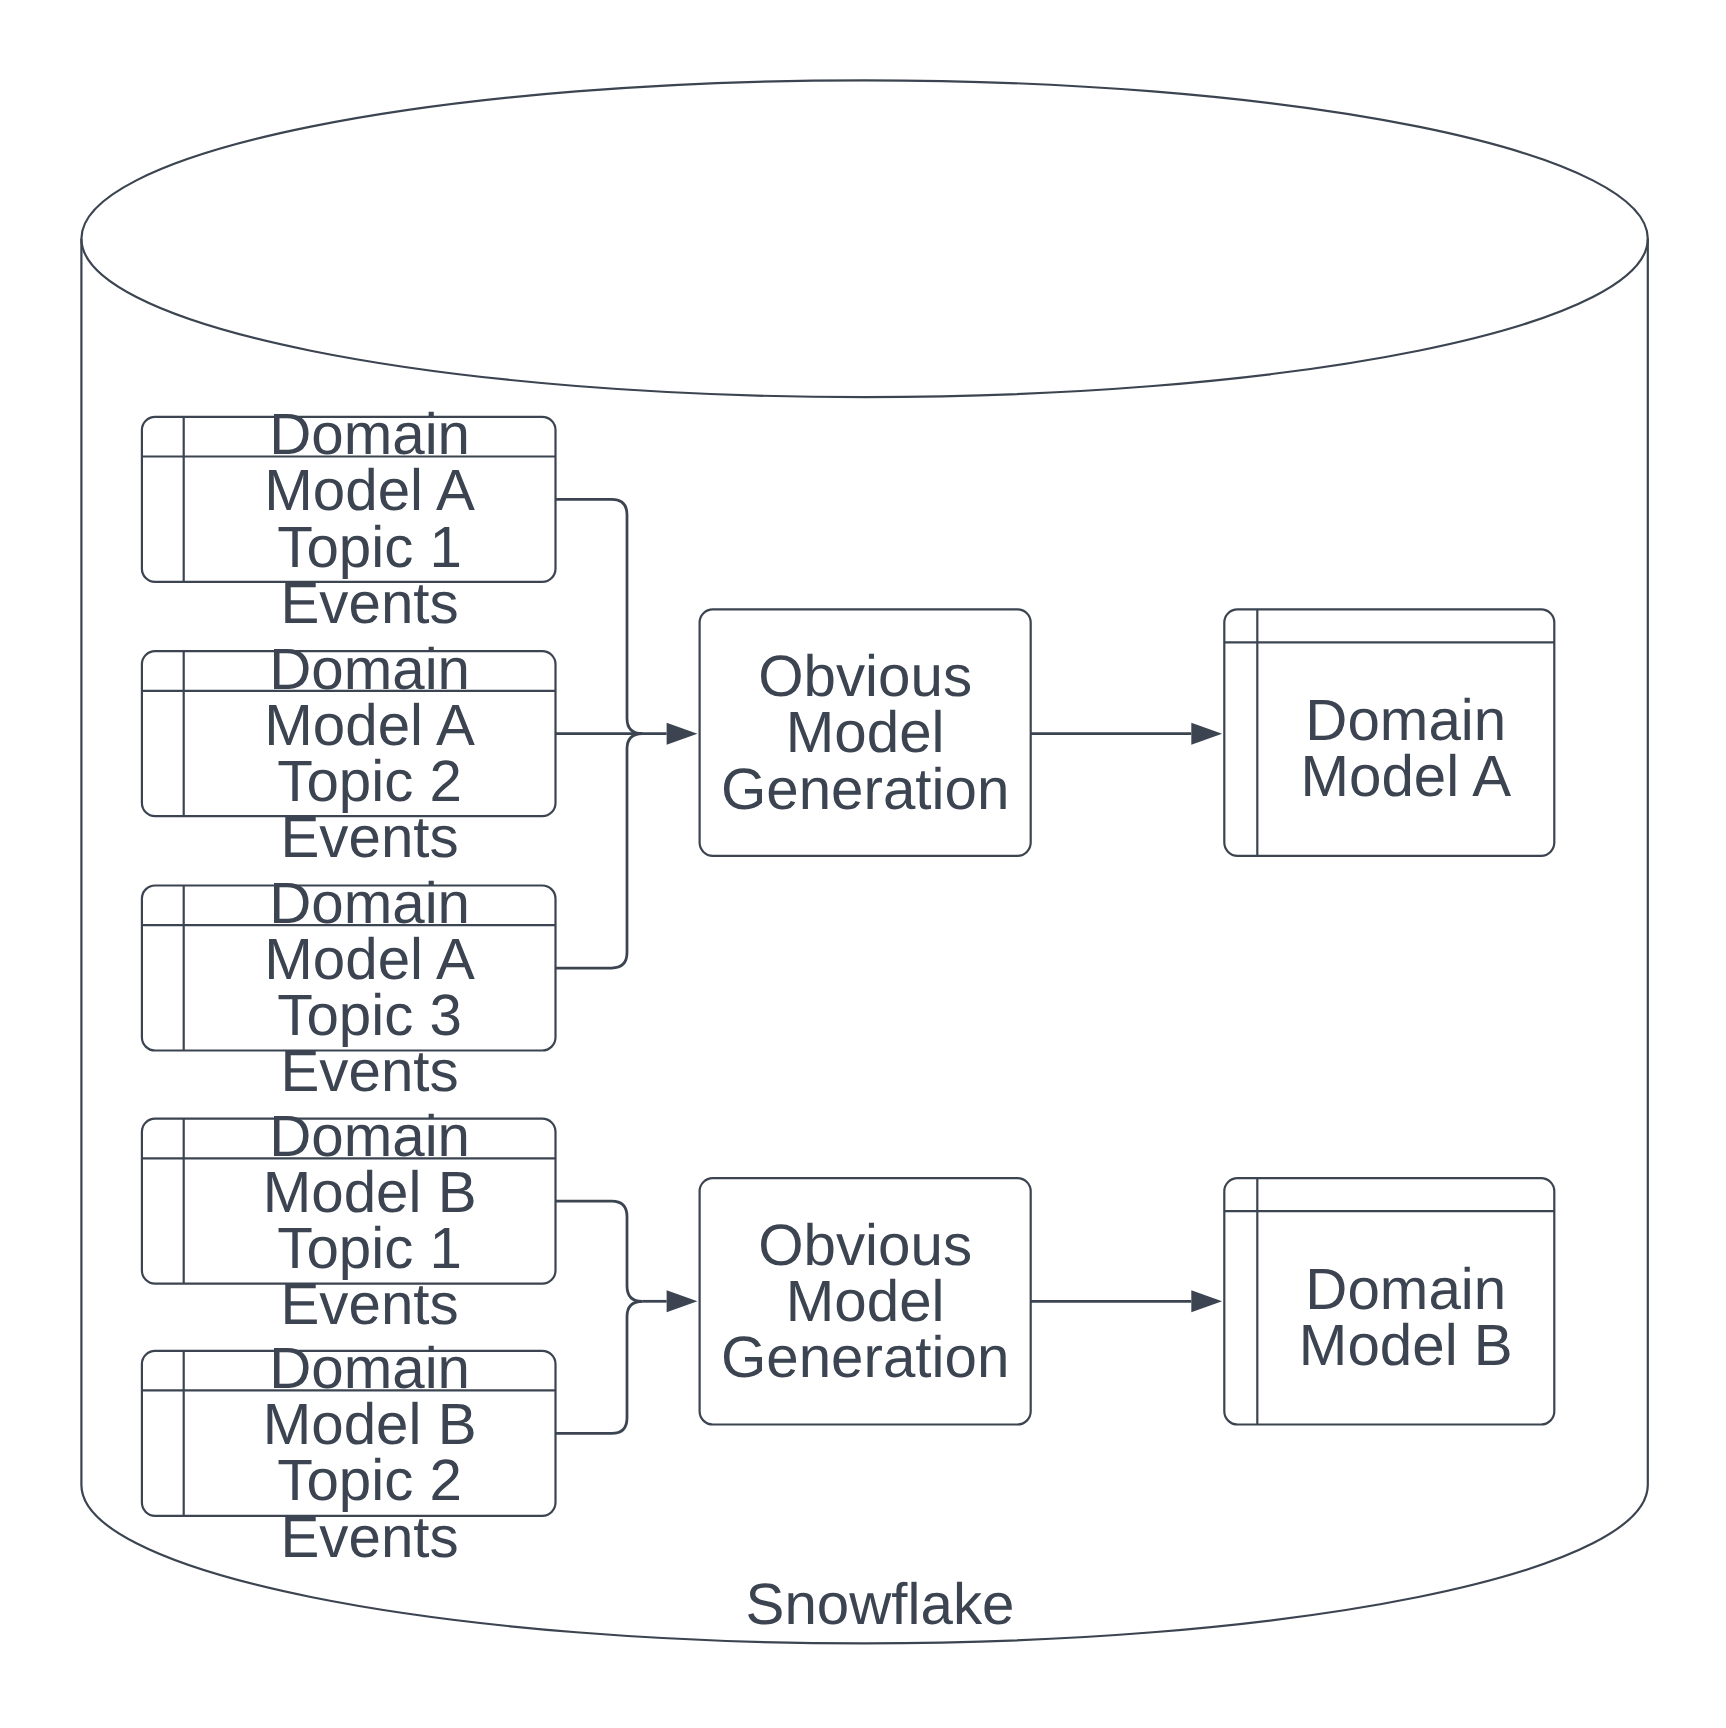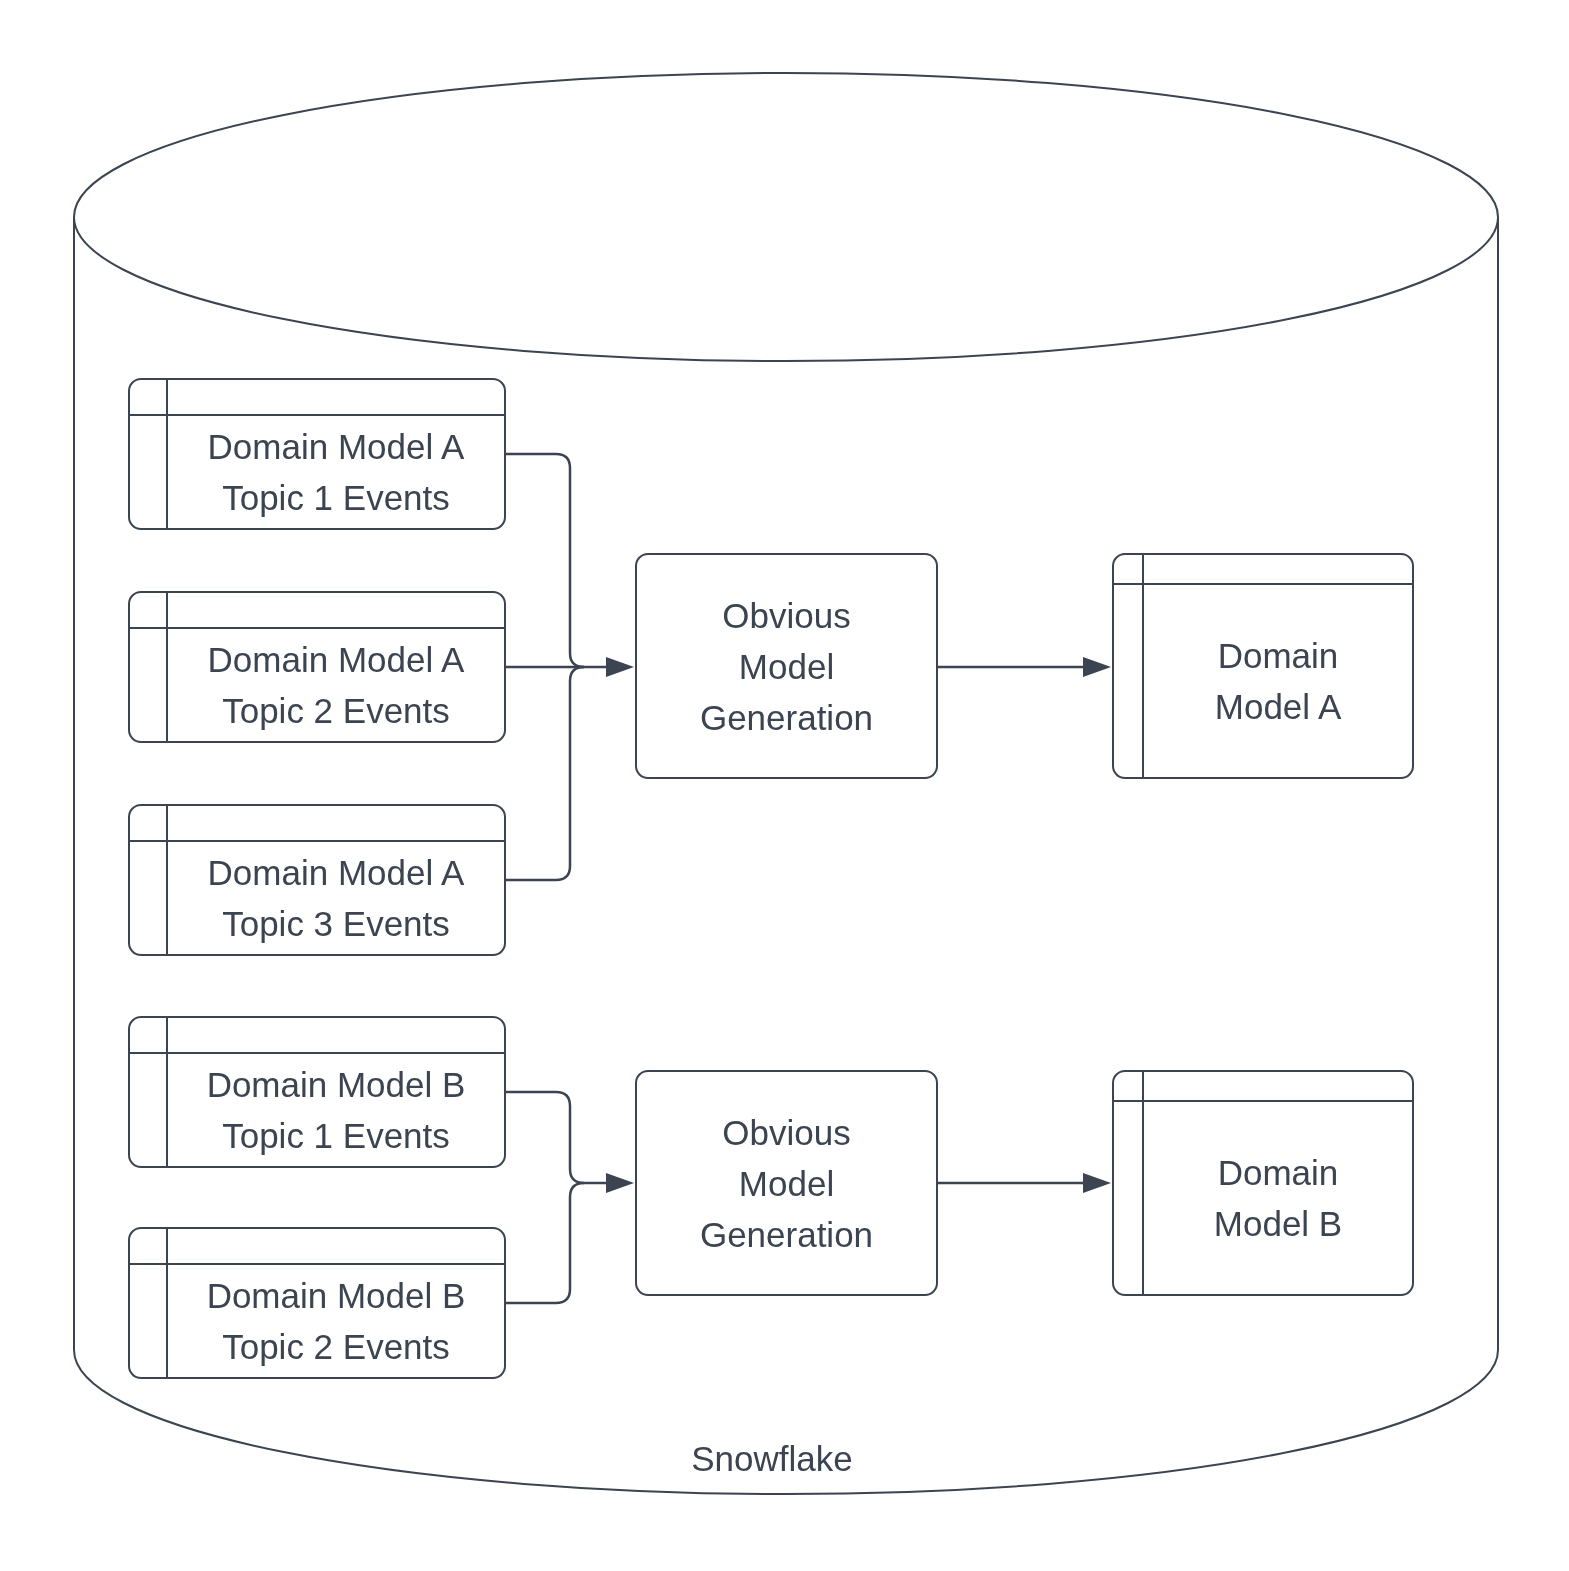"Domain Model A" .lbl { font-size: 35px -> 53px }
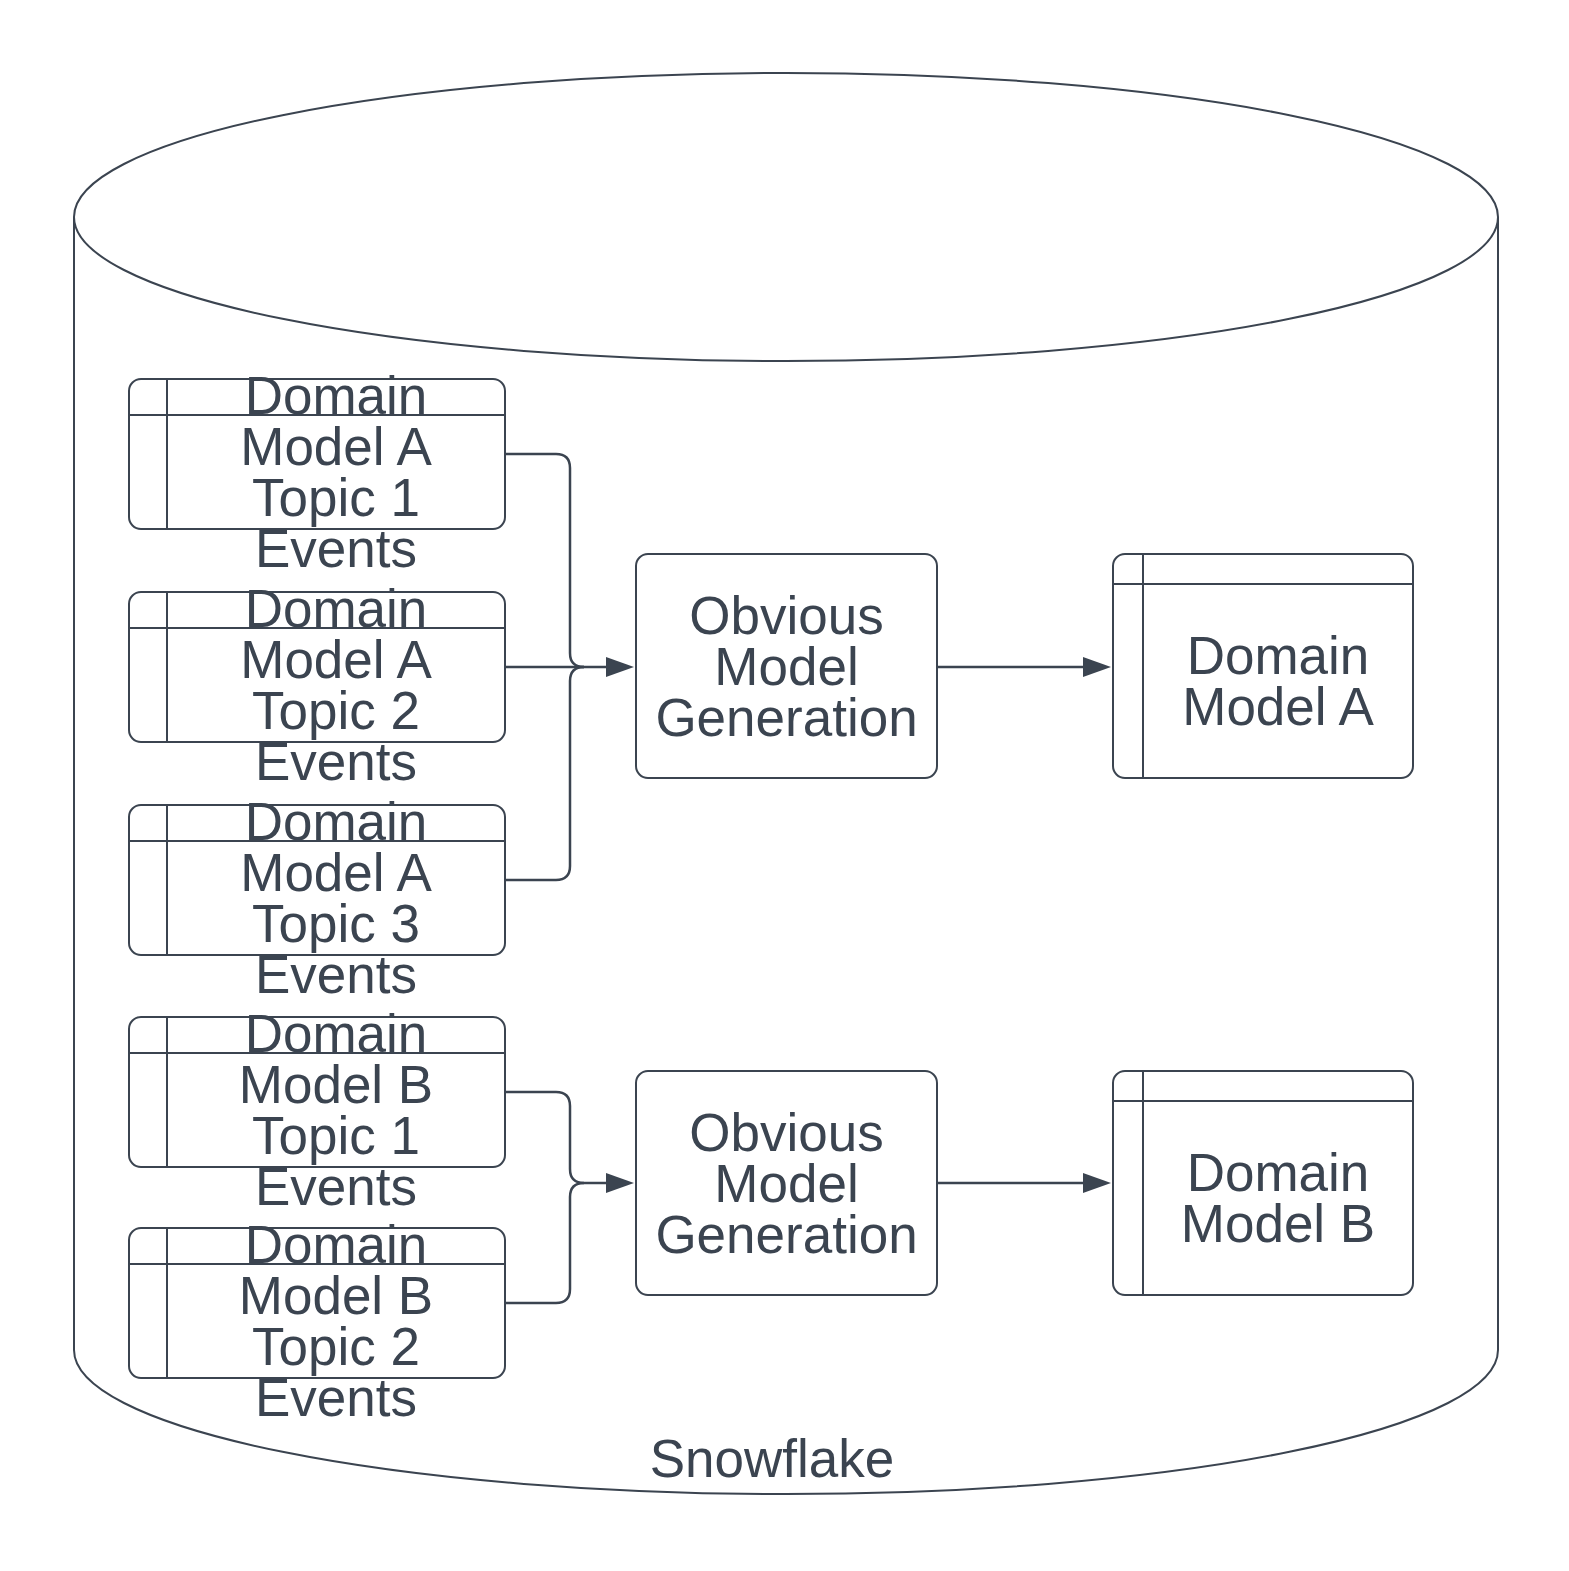"Snowflake" div.lbl { left: 572px -> 600px }
